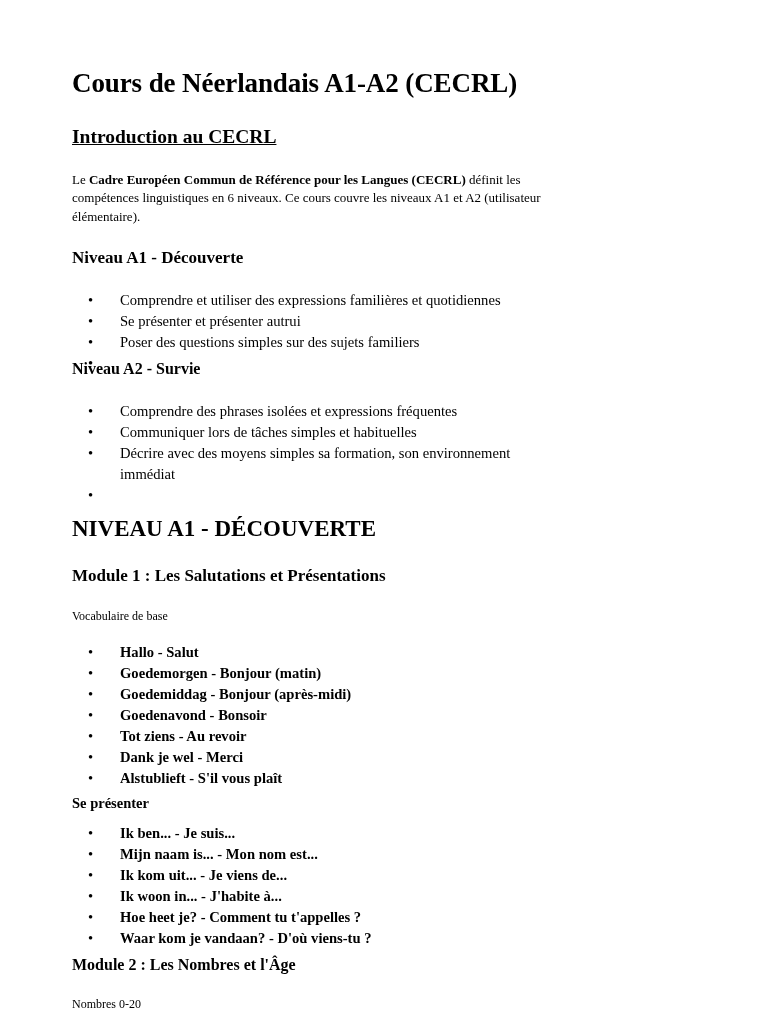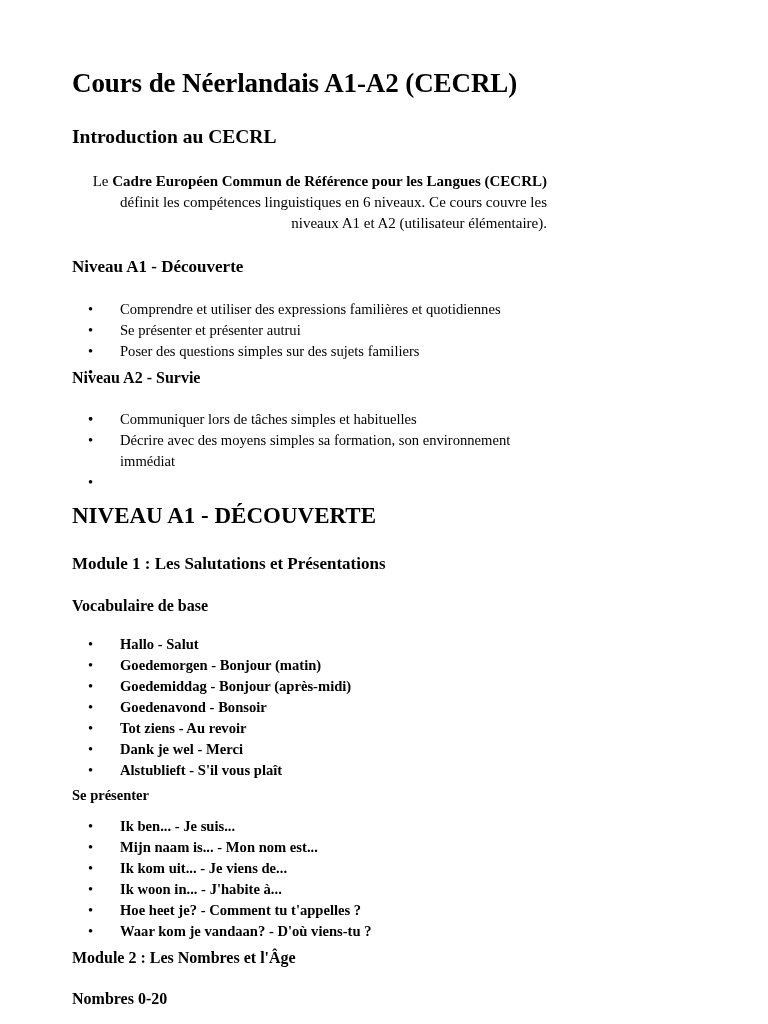"Introduction au CECRL" .h2 { text-decoration: none -> underline }
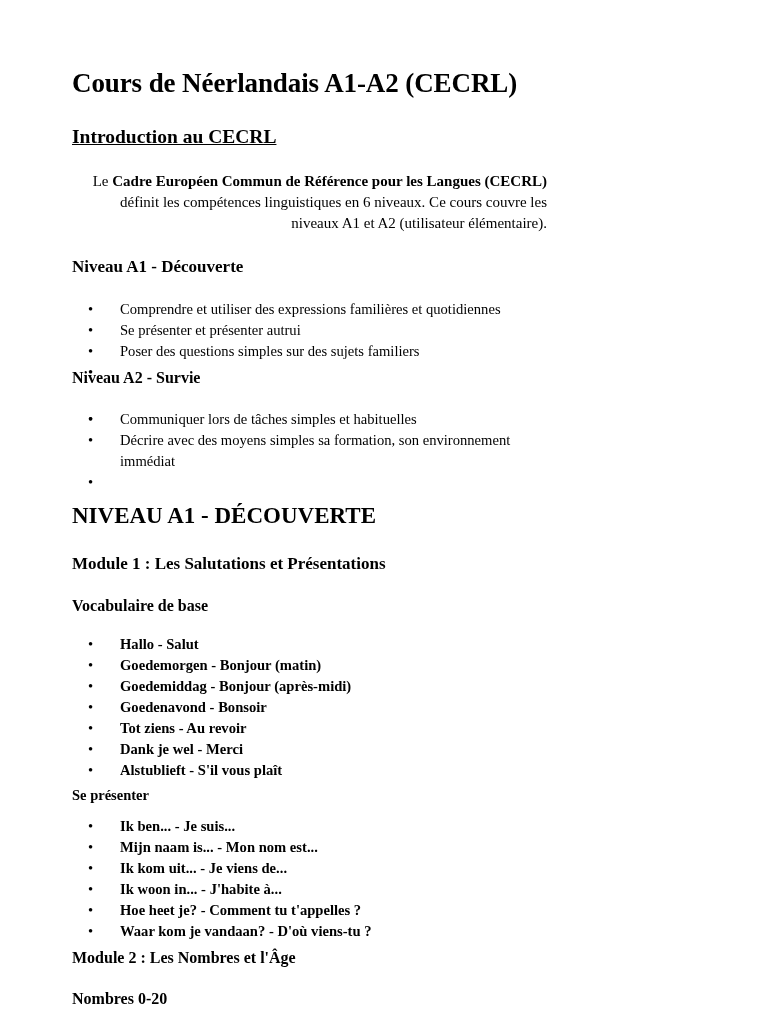"Le Cadre Européen Commun de" .para { font-size: 15px -> 13px; text-align: right -> left }
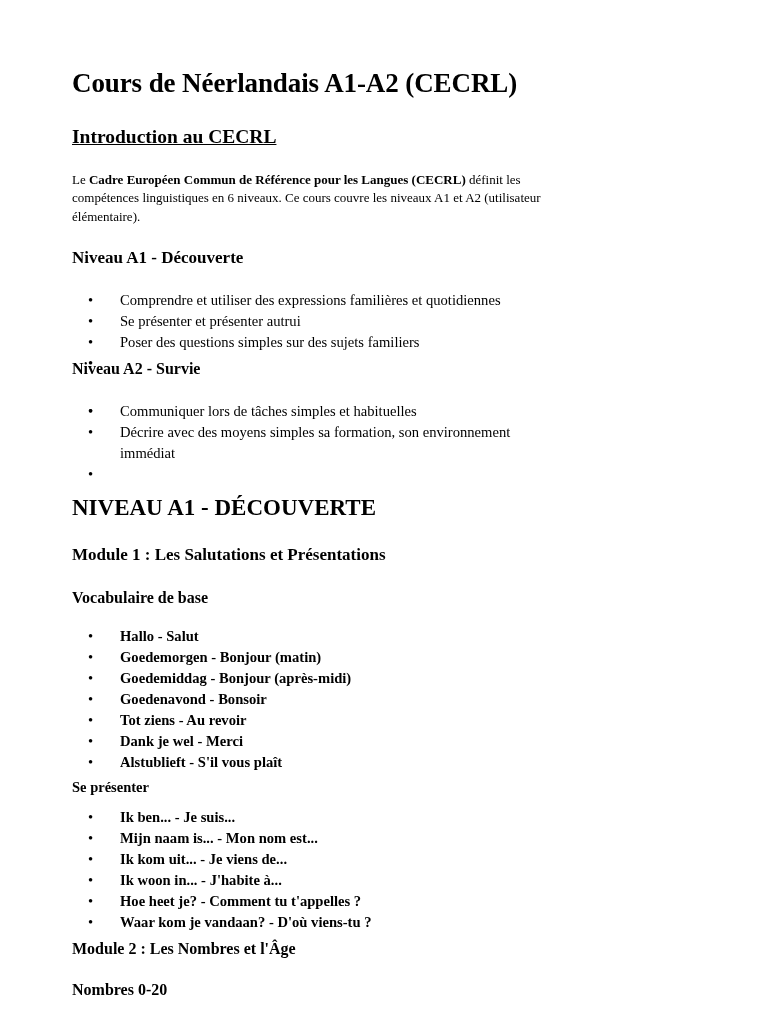"Comprendre des phrases isolées et" span { html: none -> <span>Comprendre des phrases isolées et expressions fréquentes</span> }
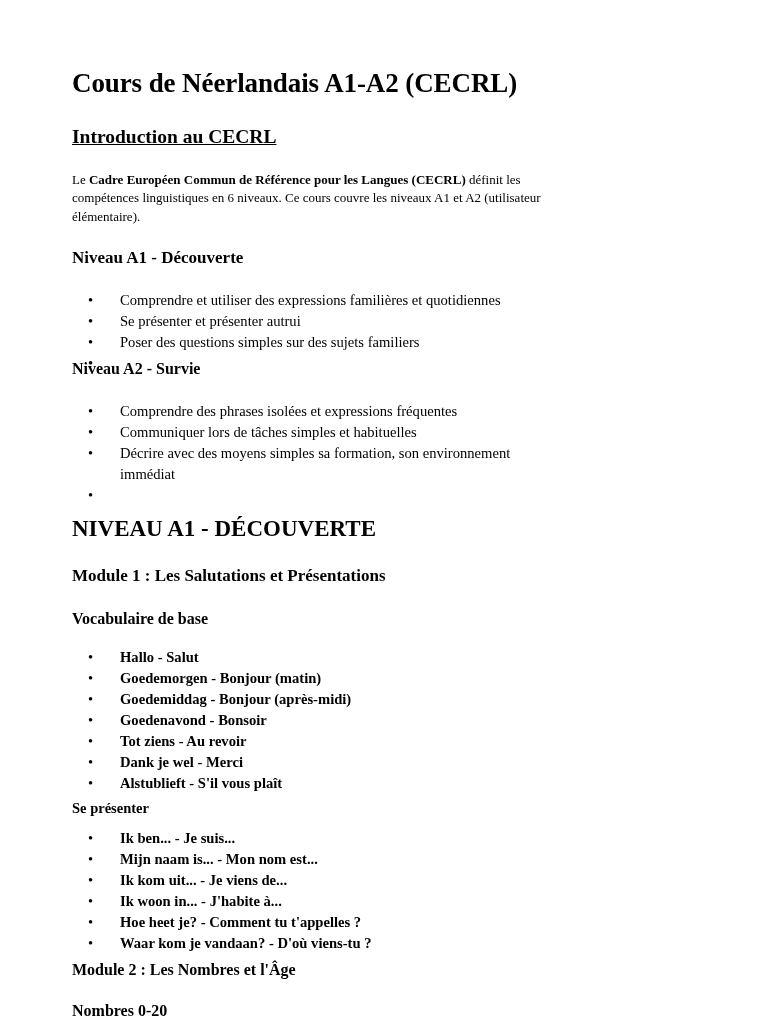"Vocabulaire de base" .h4 { font-size: 16px -> 12px; font-weight: bold -> normal }
